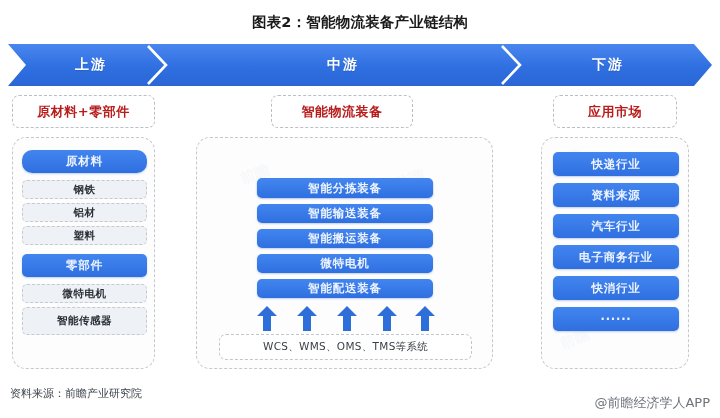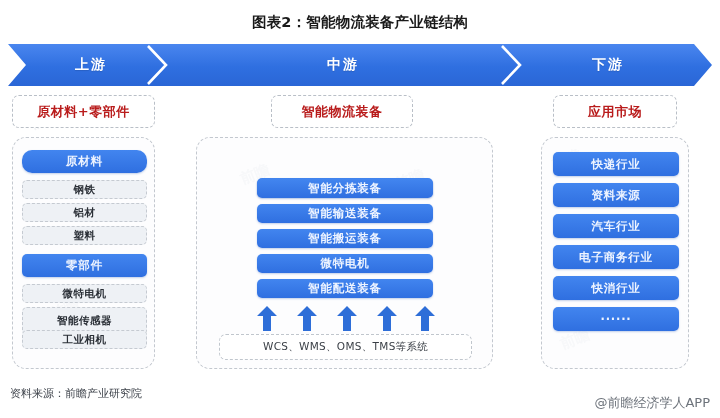"工业相机" div.pill { html: <div>工业相机</div> -> none }
